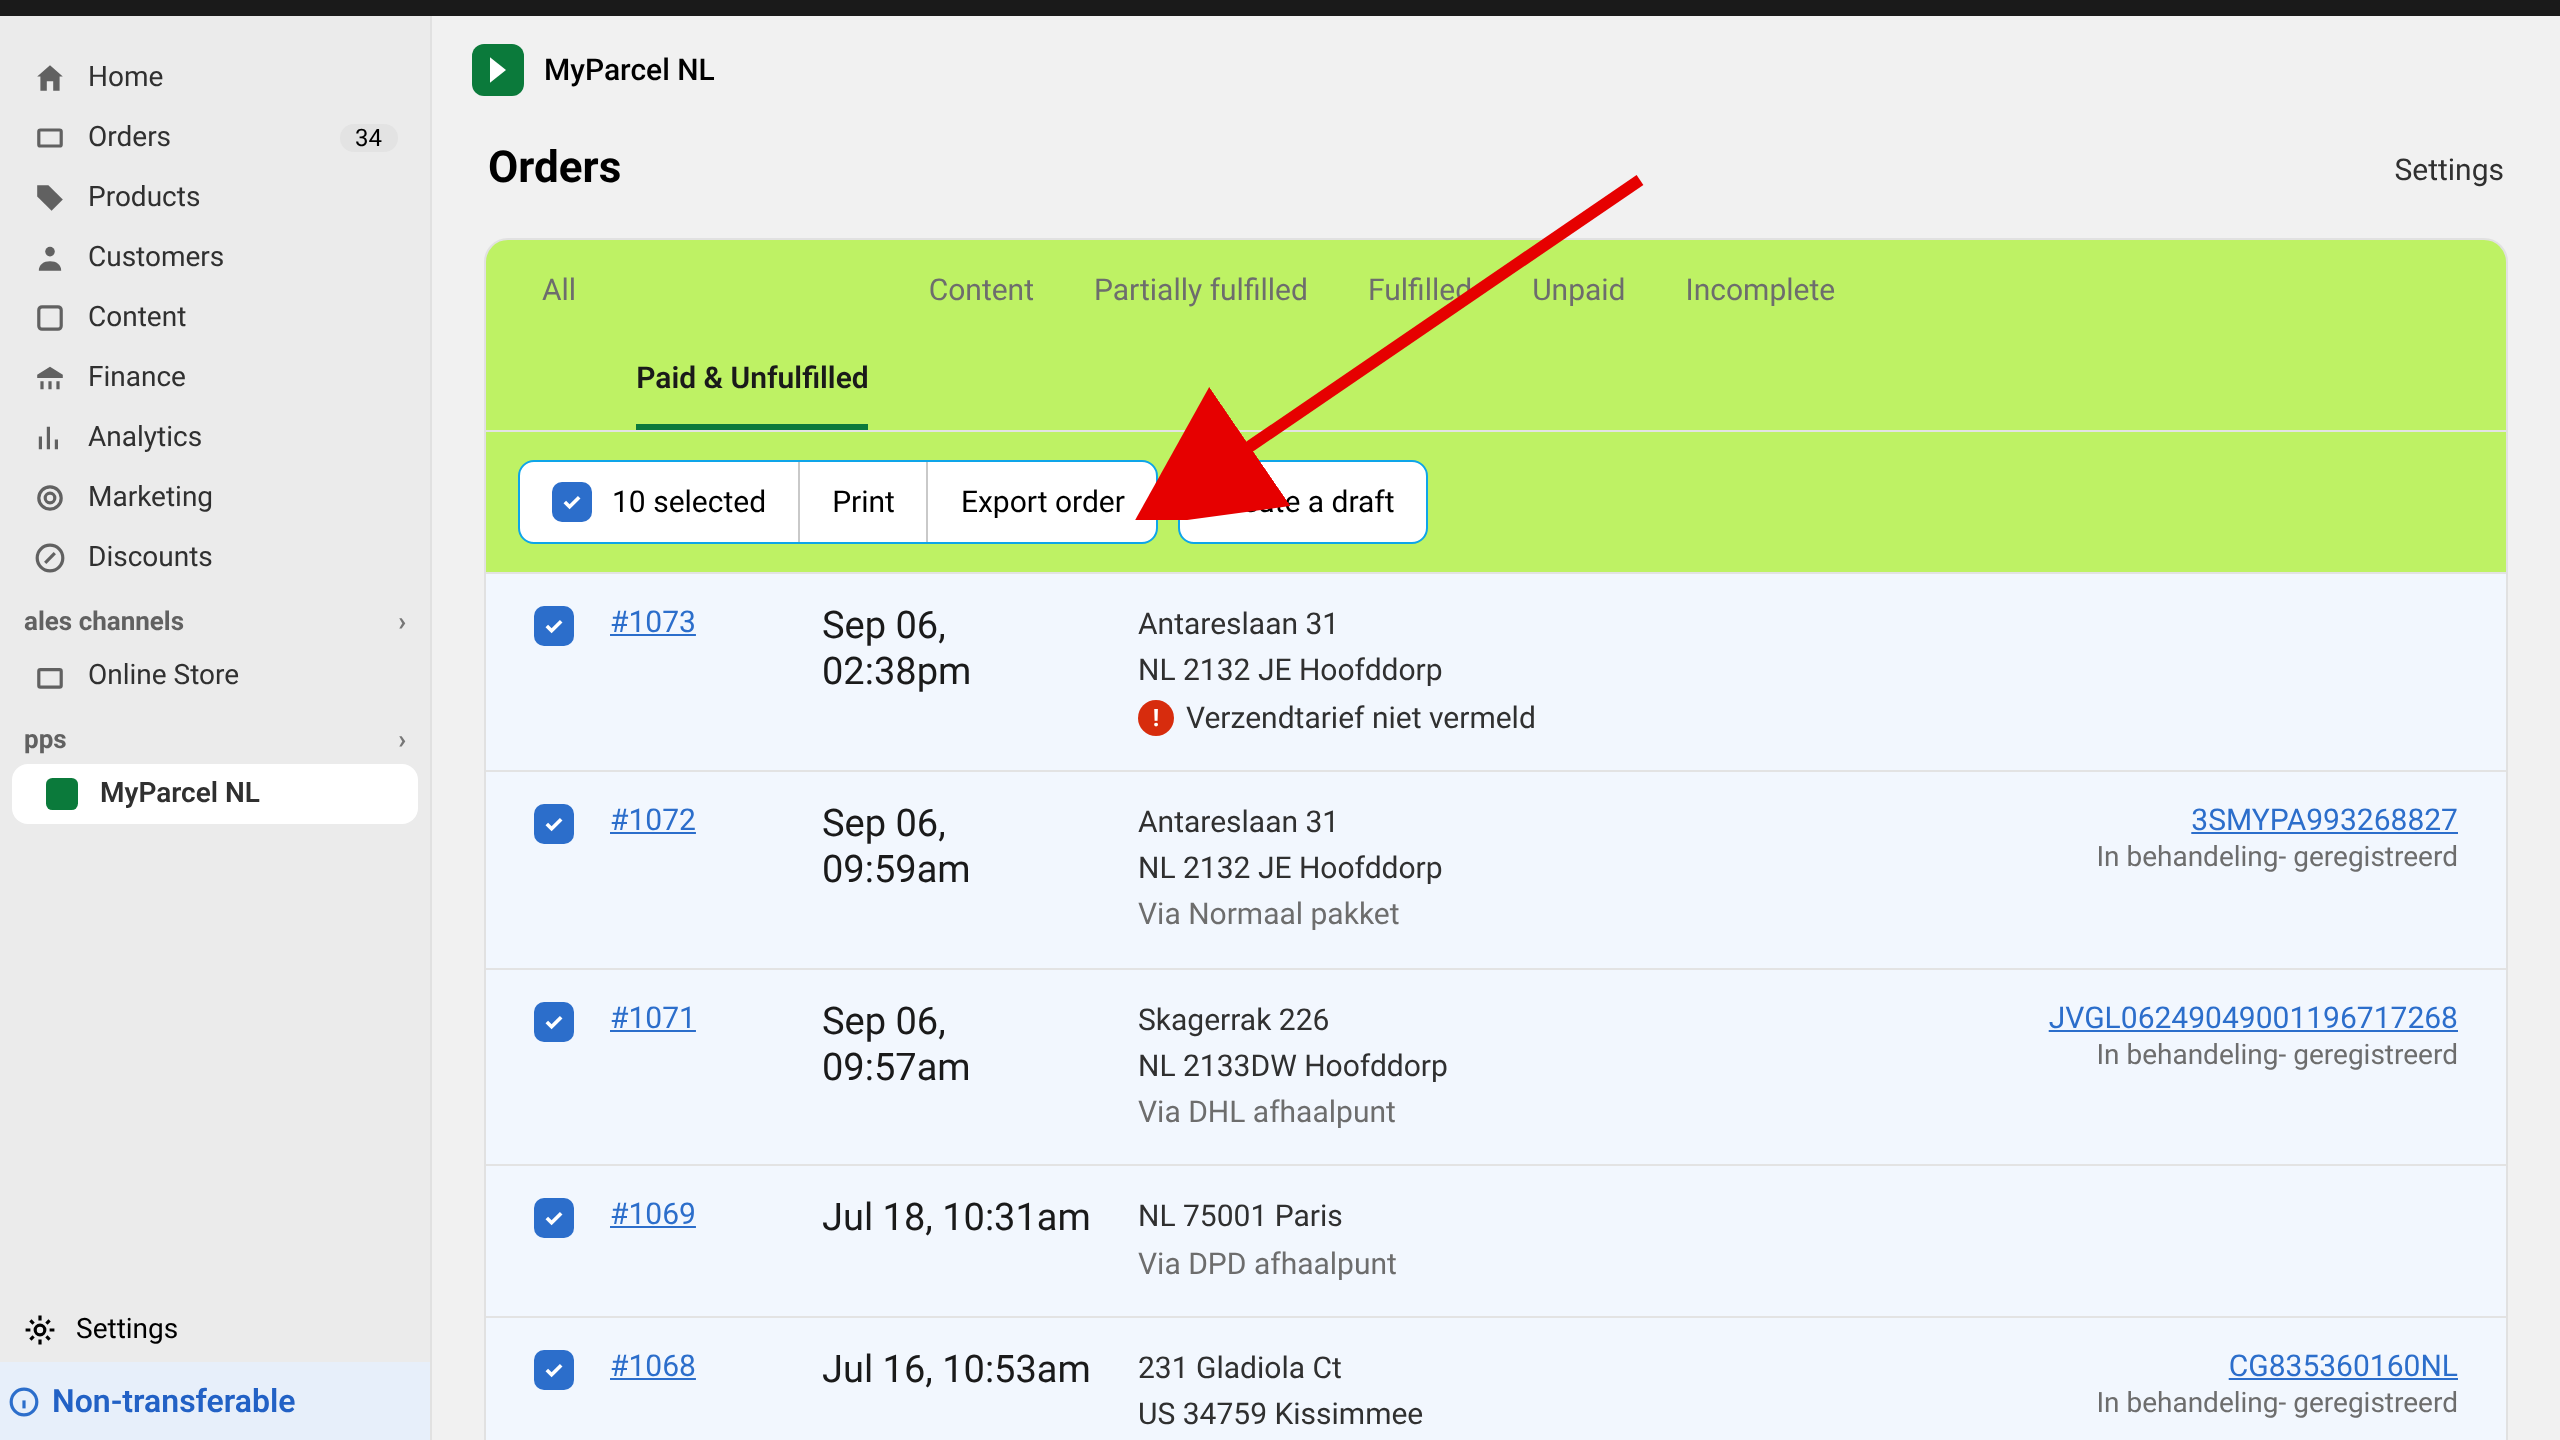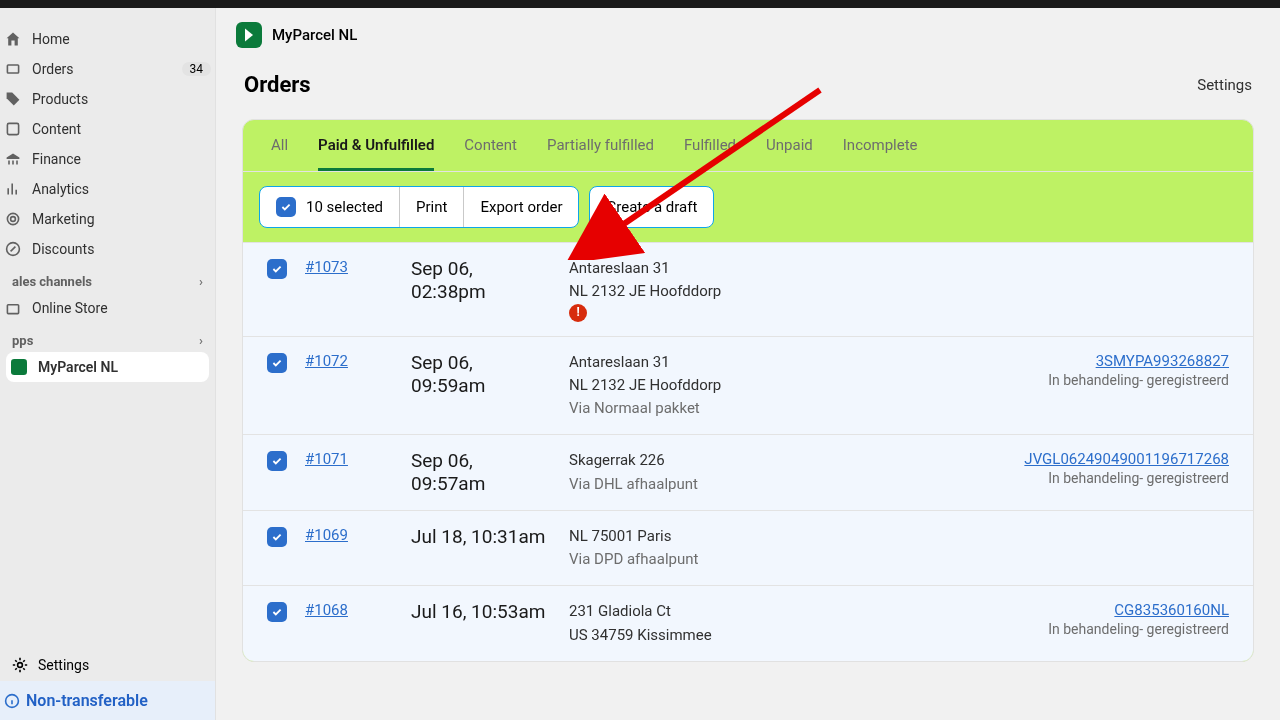"Home" .nav-item { padding: 6px 4px -> 6px 16px }
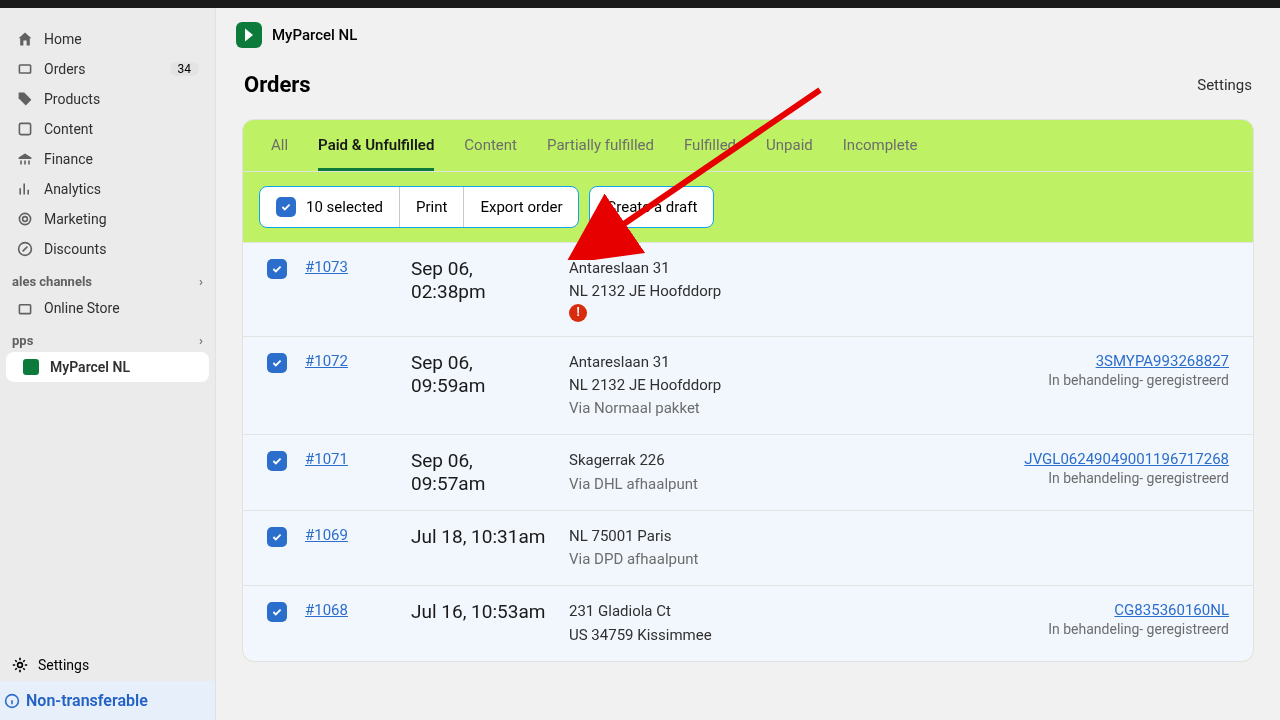"Customers" div.nav-item { html: none -> <div> <span> <svg> <circle></circle> <path></path> </svg> </span> <span>Customers</span> </div> }
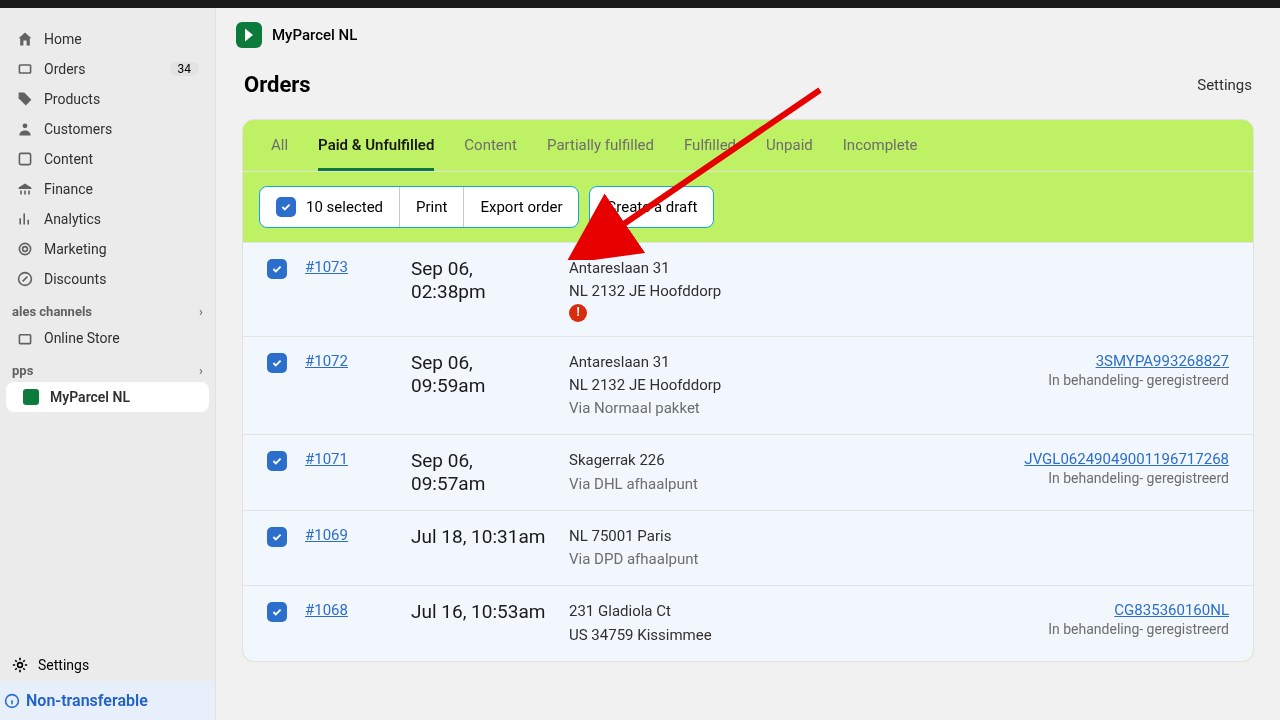"Paid & Unfulfilled" .tab.active { margin-top: none -> 44px }
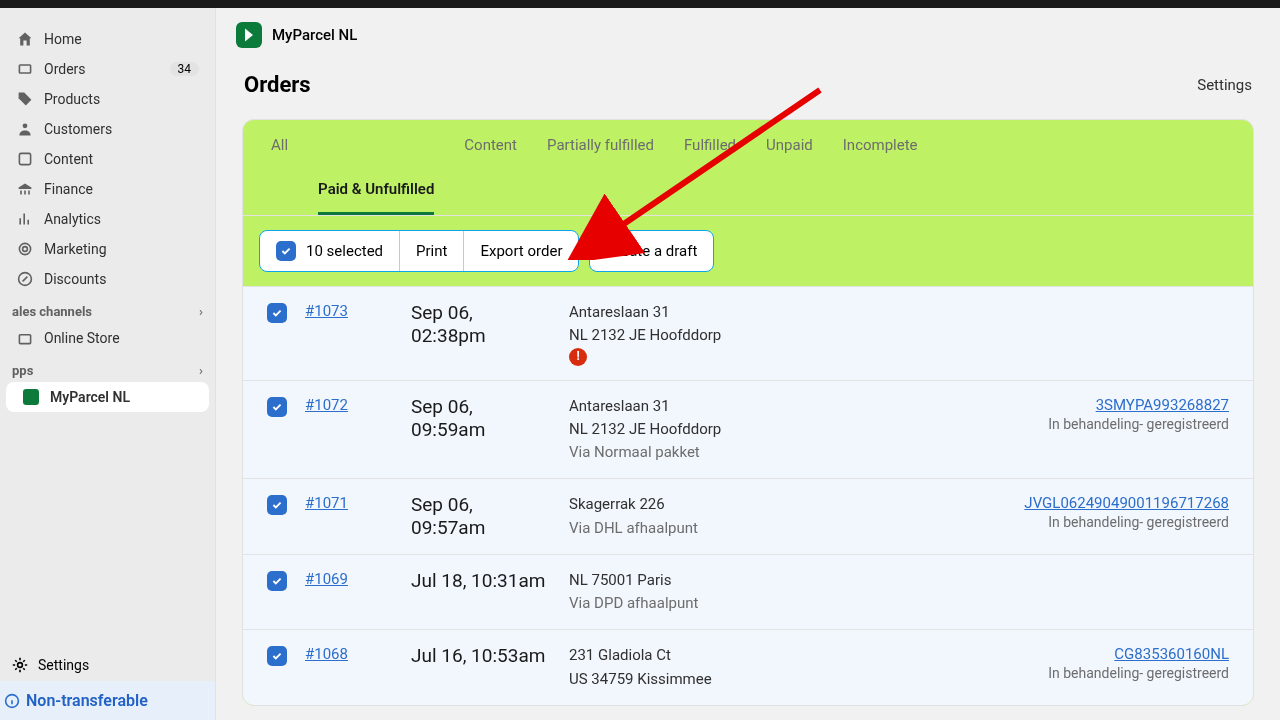"Verzendtarief niet vermeld" span { html: none -> <span>Verzendtarief niet vermeld</span> }
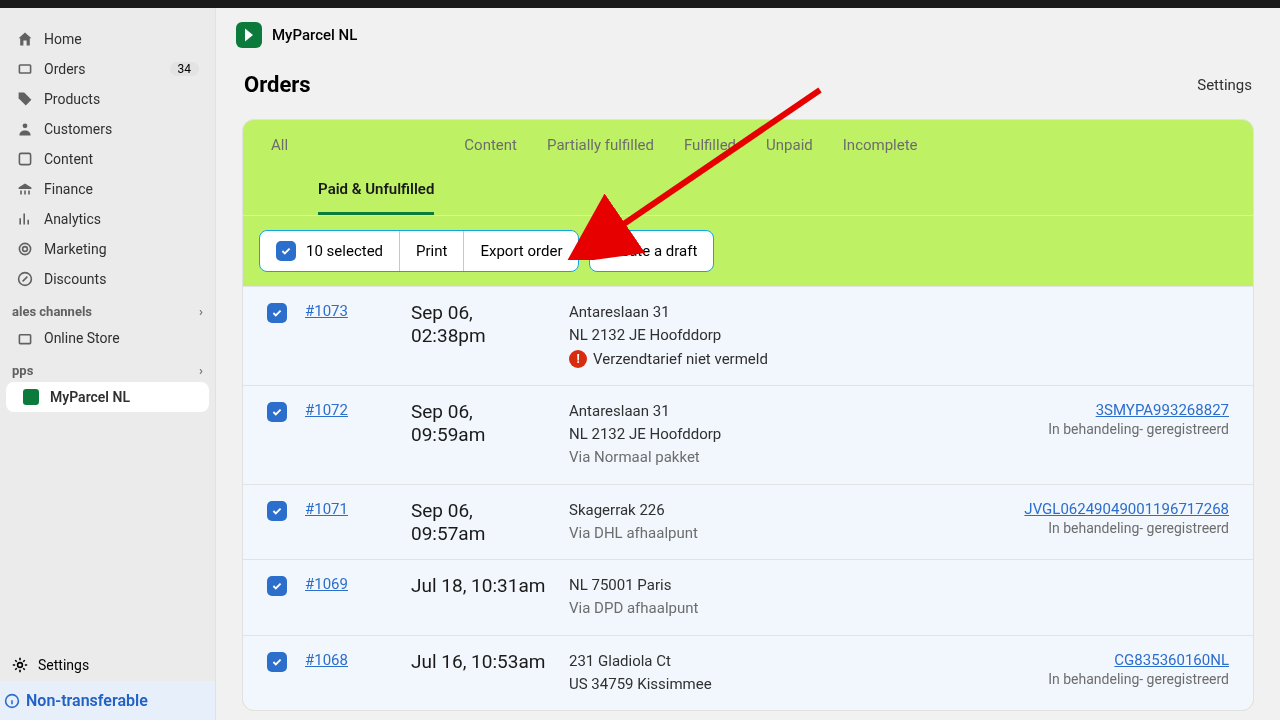"NL 2133DW Hoofddorp" div { html: none -> <div>NL 2133DW Hoofddorp</div> }
